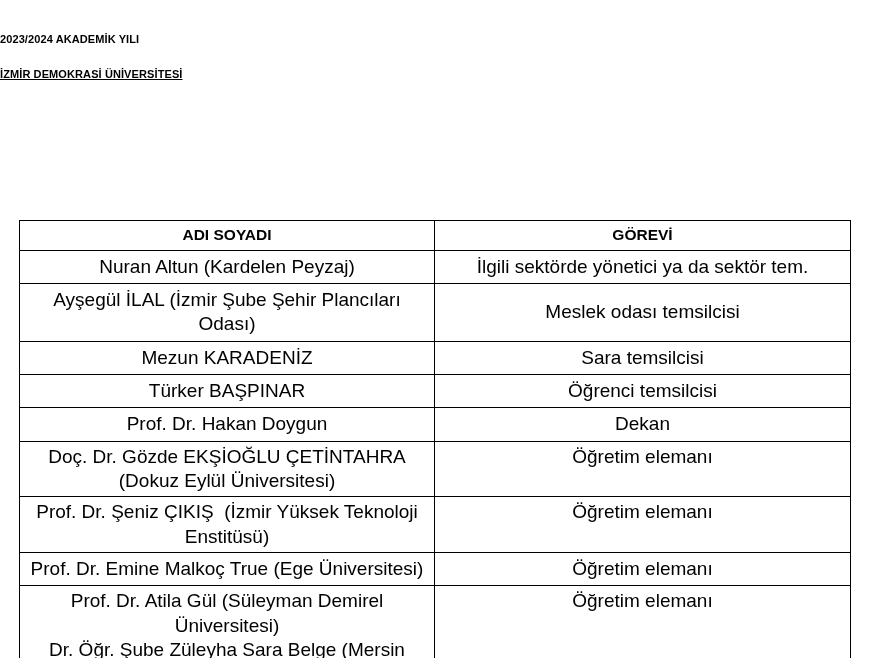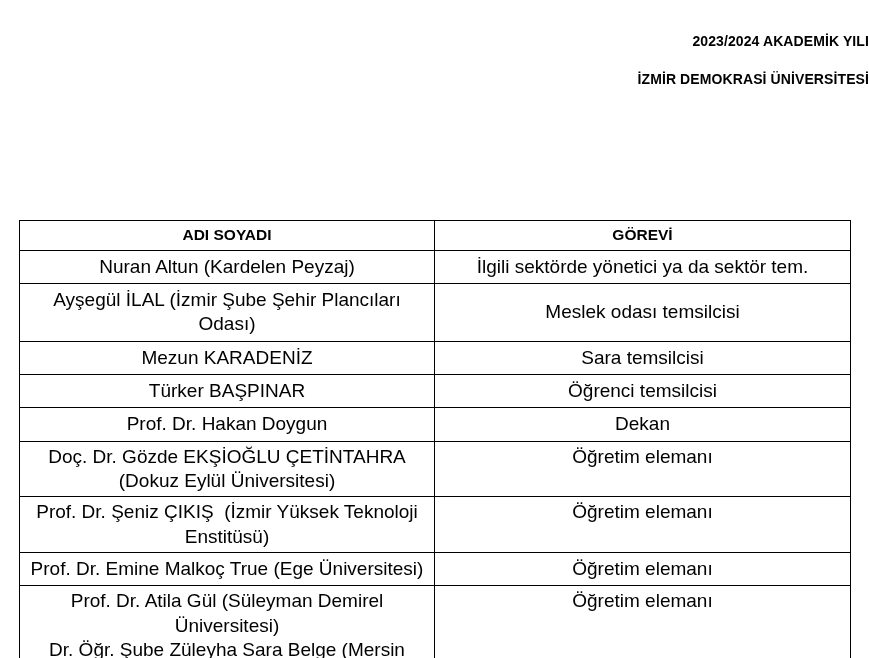"2023/2024 AKADEMİK YILI" .heading-line { font-size: 14px -> 11px; text-align: right -> left }
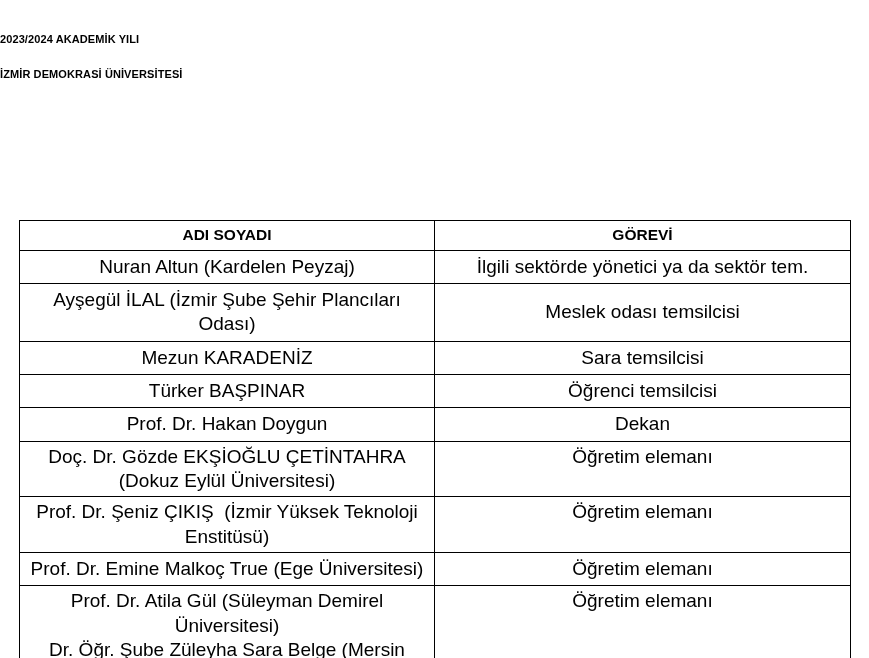"İZMİR DEMOKRASİ ÜNİVERSİTESİ" .heading-2 { text-decoration: none -> underline }
